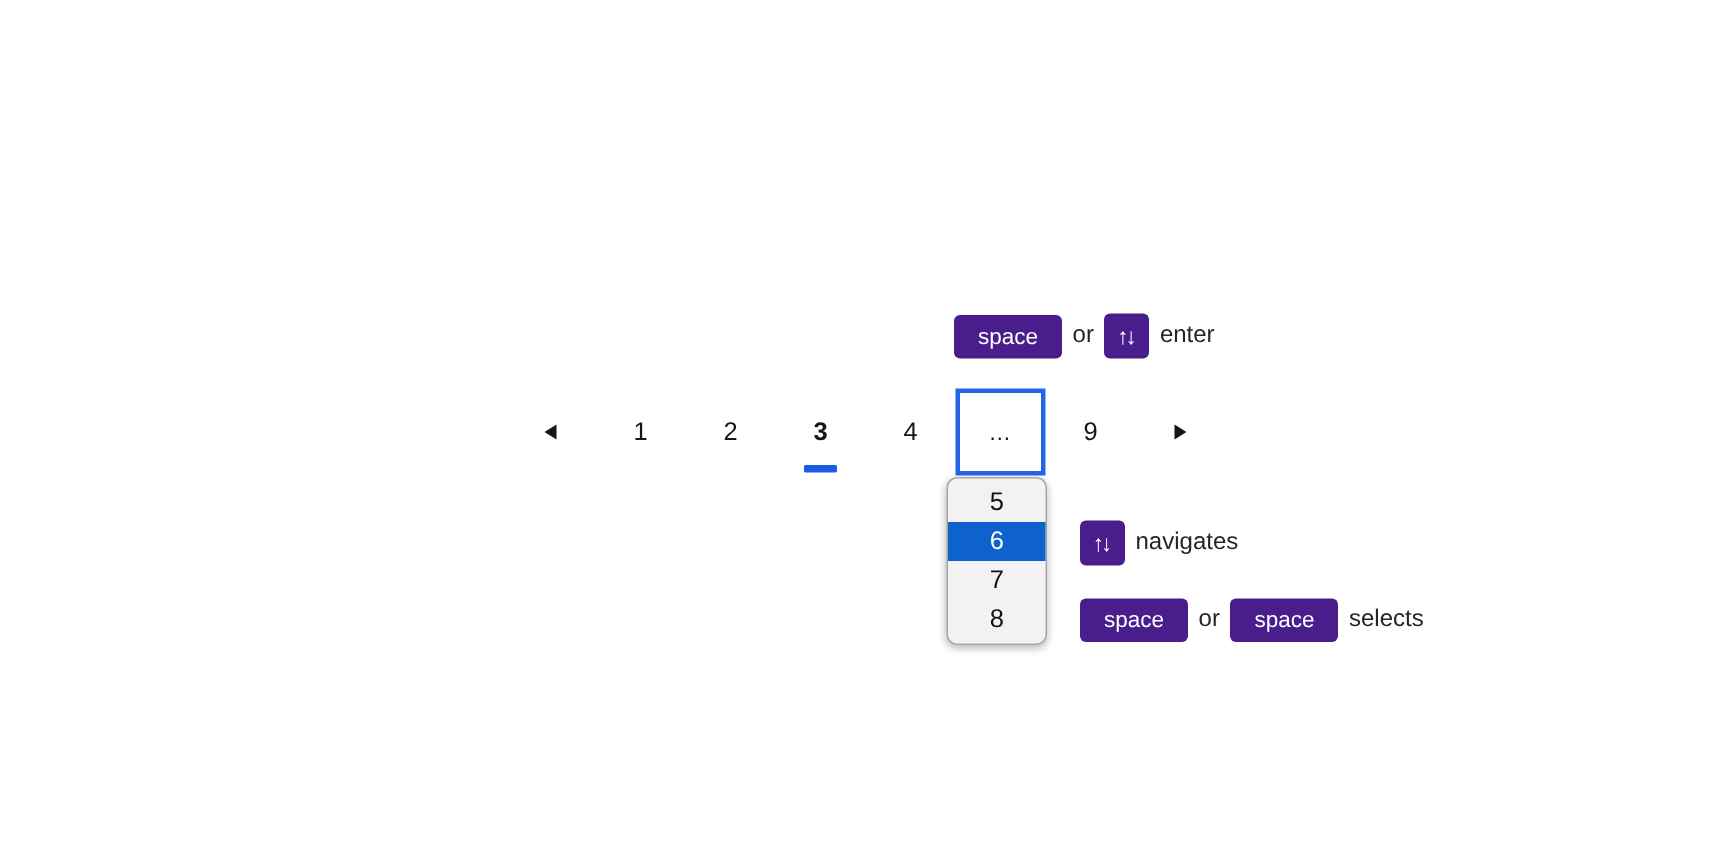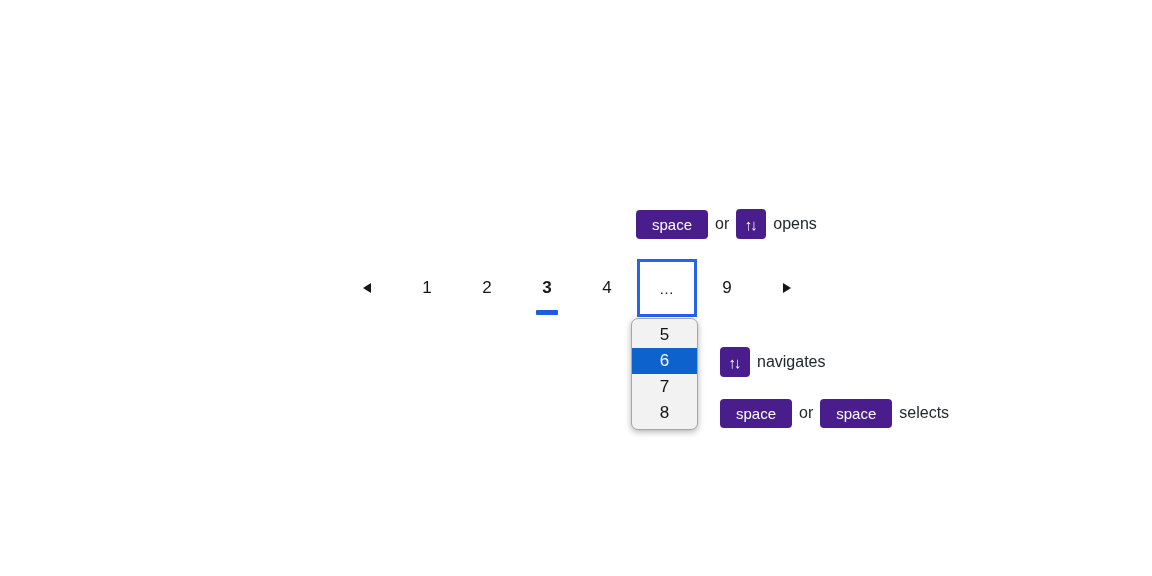"opens" span { text: opens -> enter }
